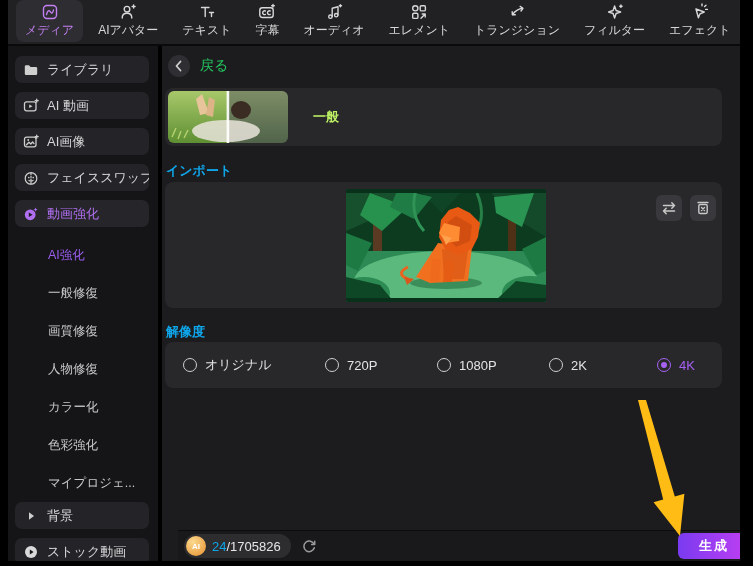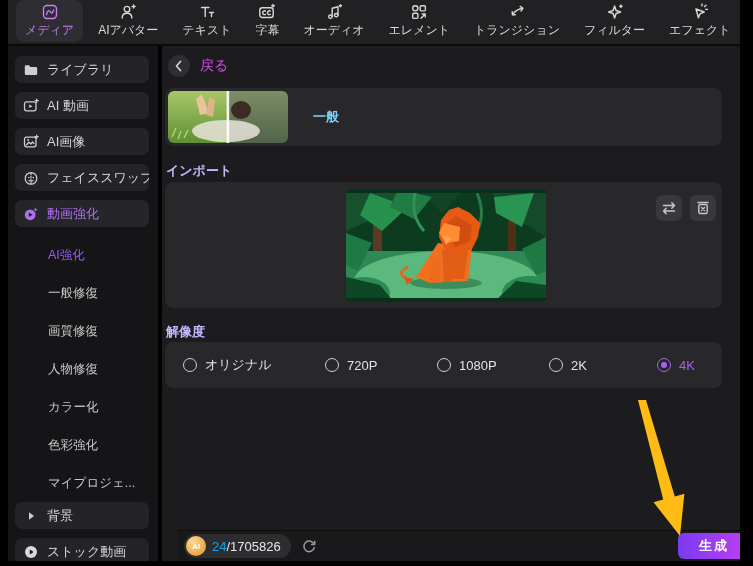"戻る" .back-label { color: #d946ef -> #22c55e }
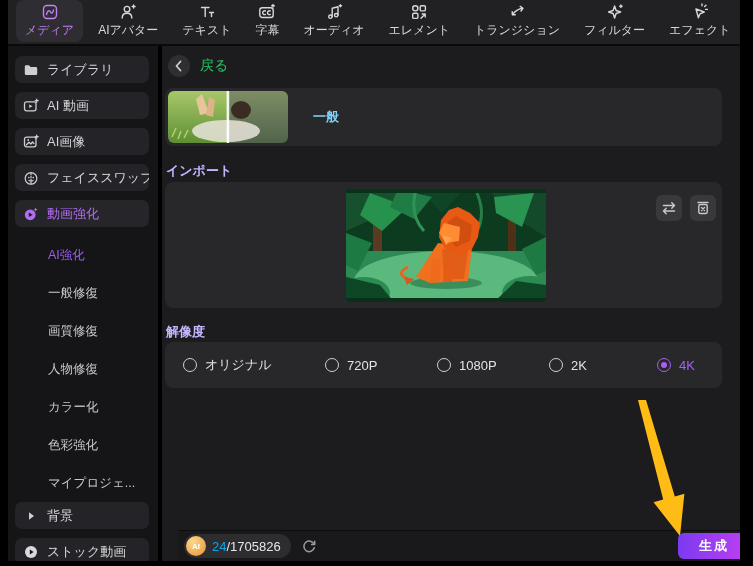"一般" .mode-label { color: #7dd3fc -> #bef264 }
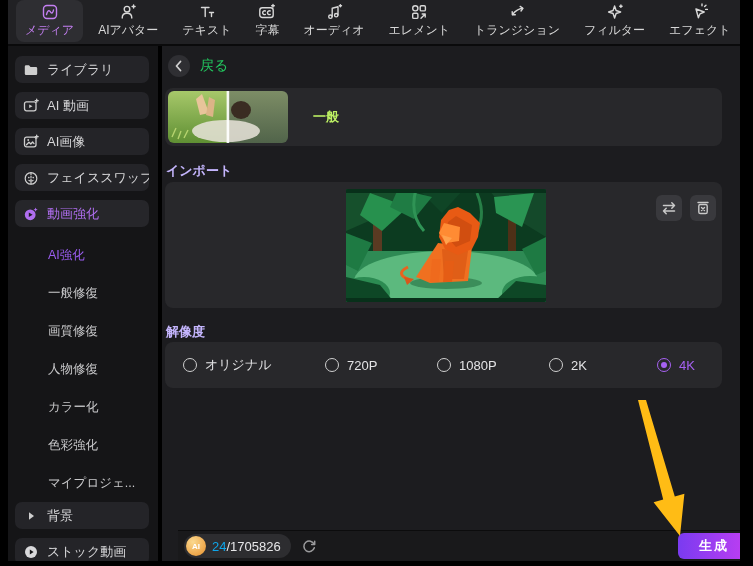"インポート" .section-title { color: #c4b5fd -> #0ea5e9 }
